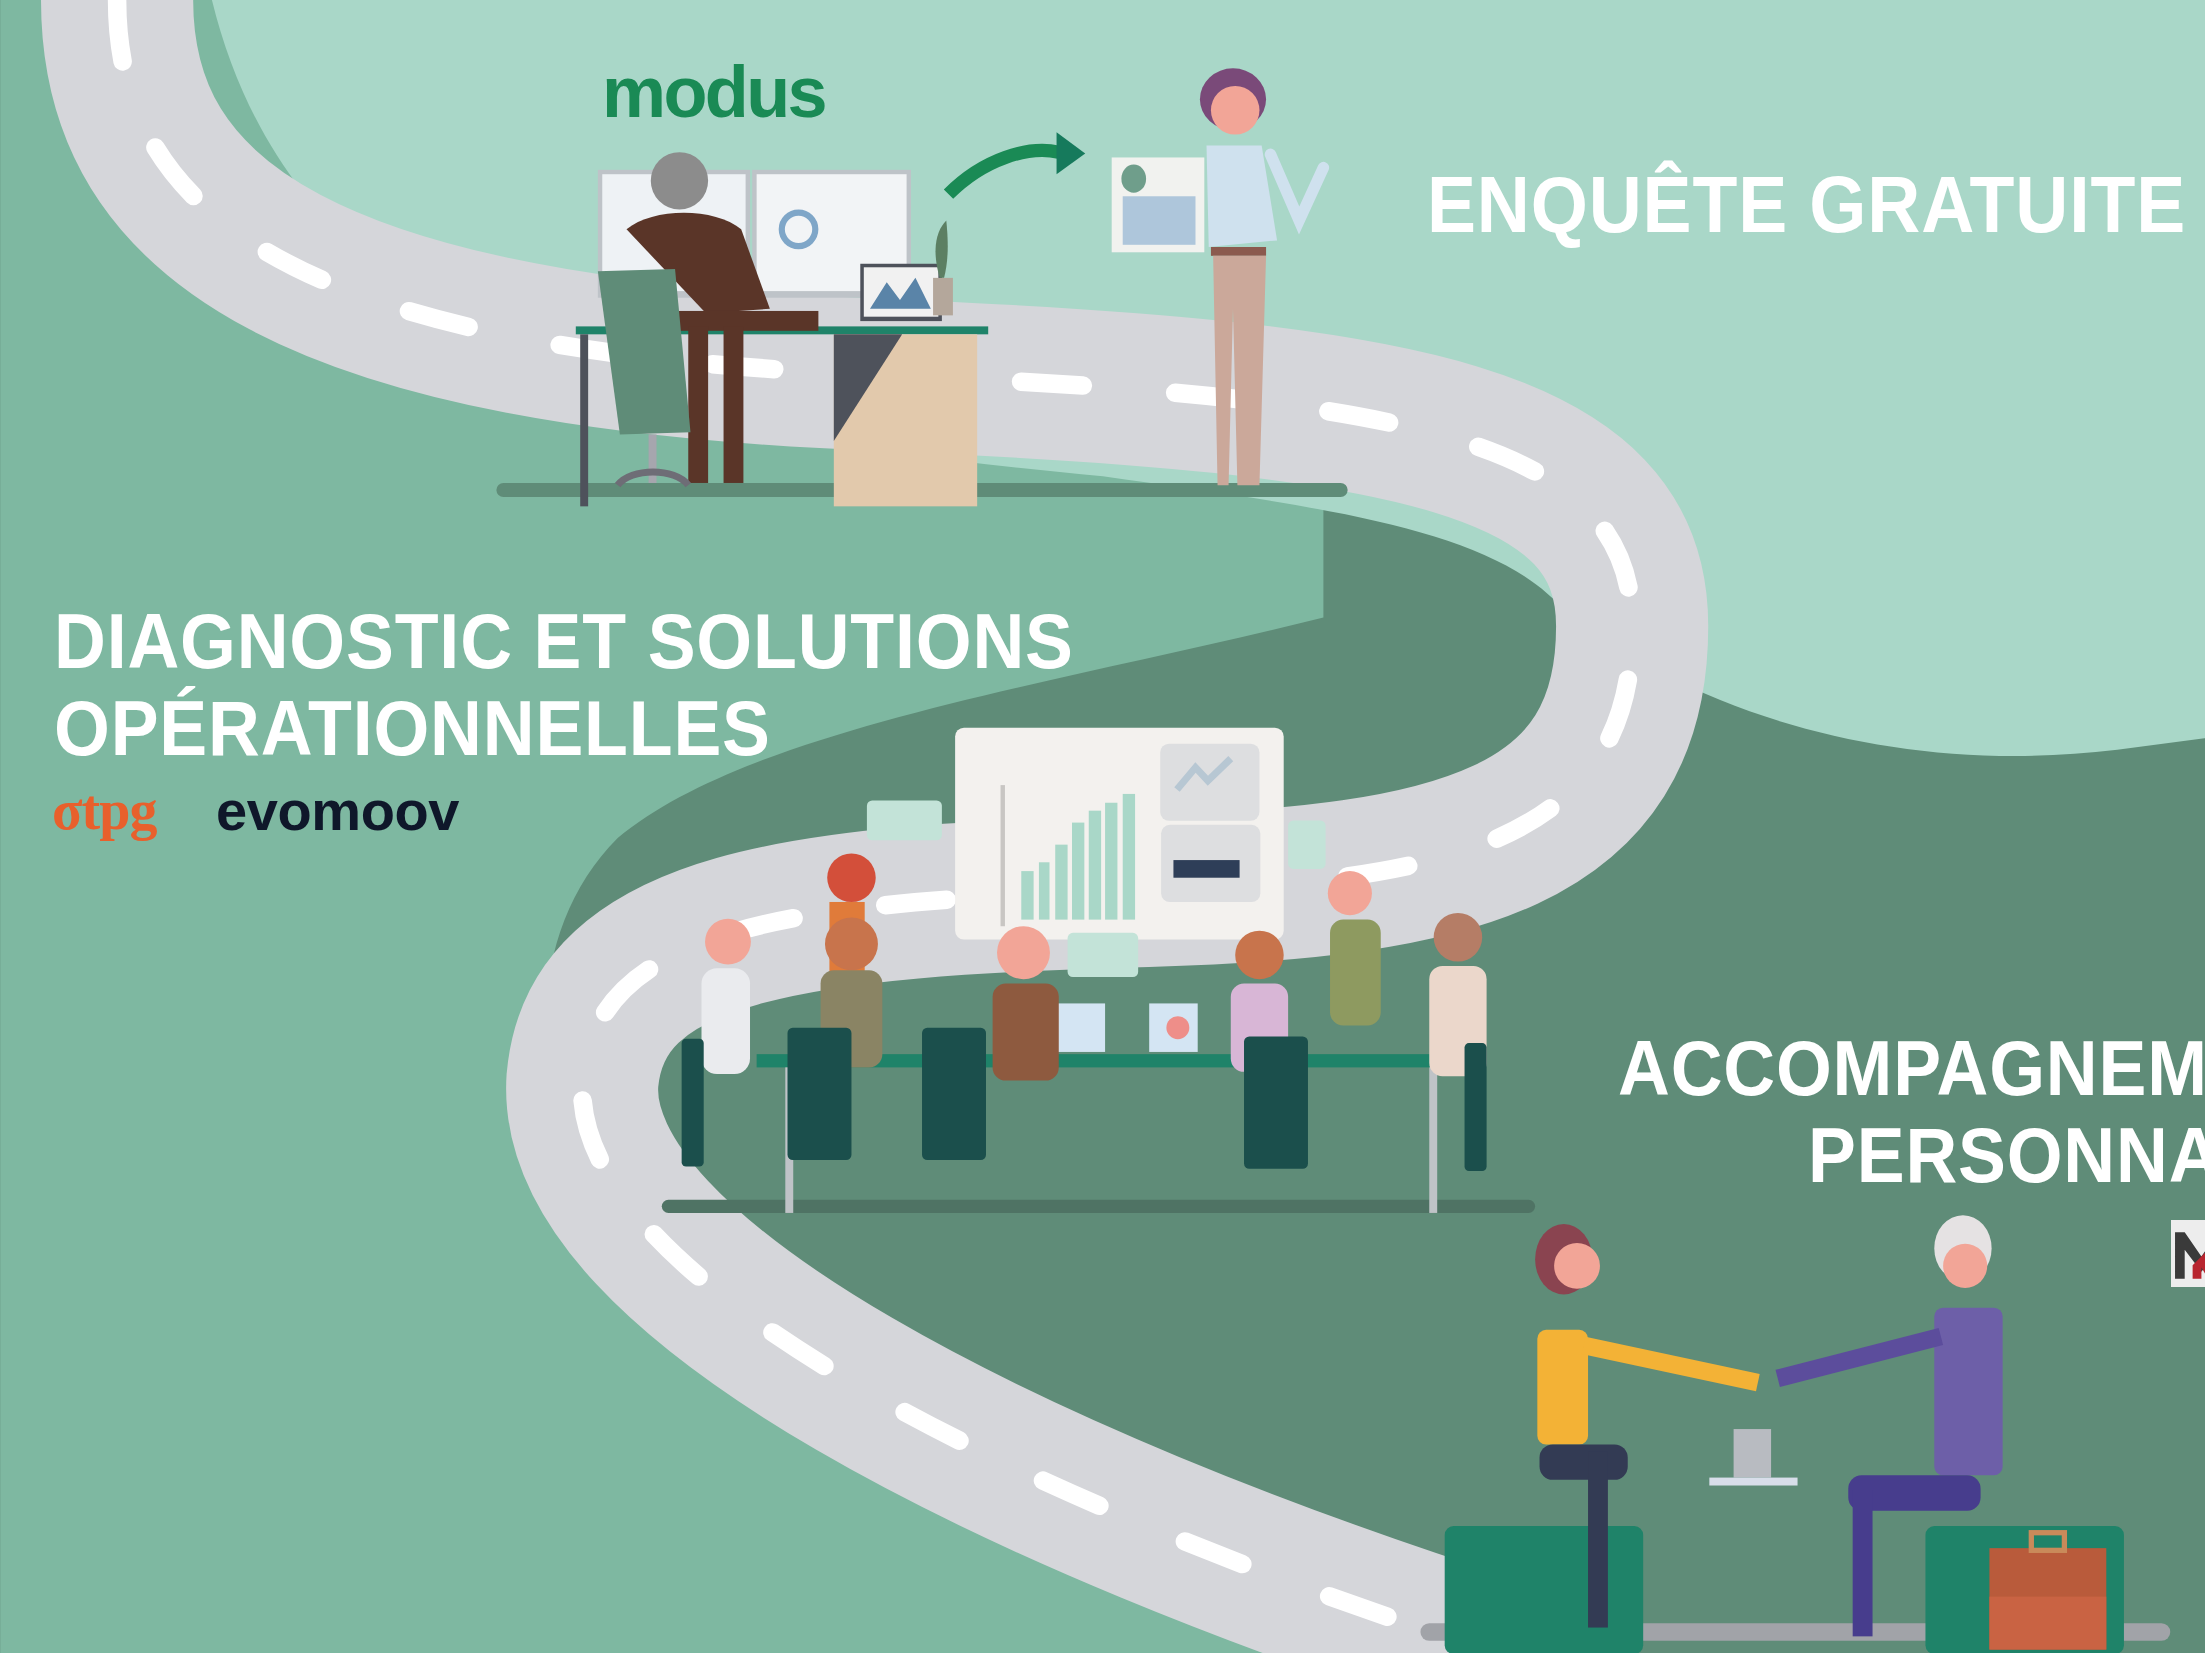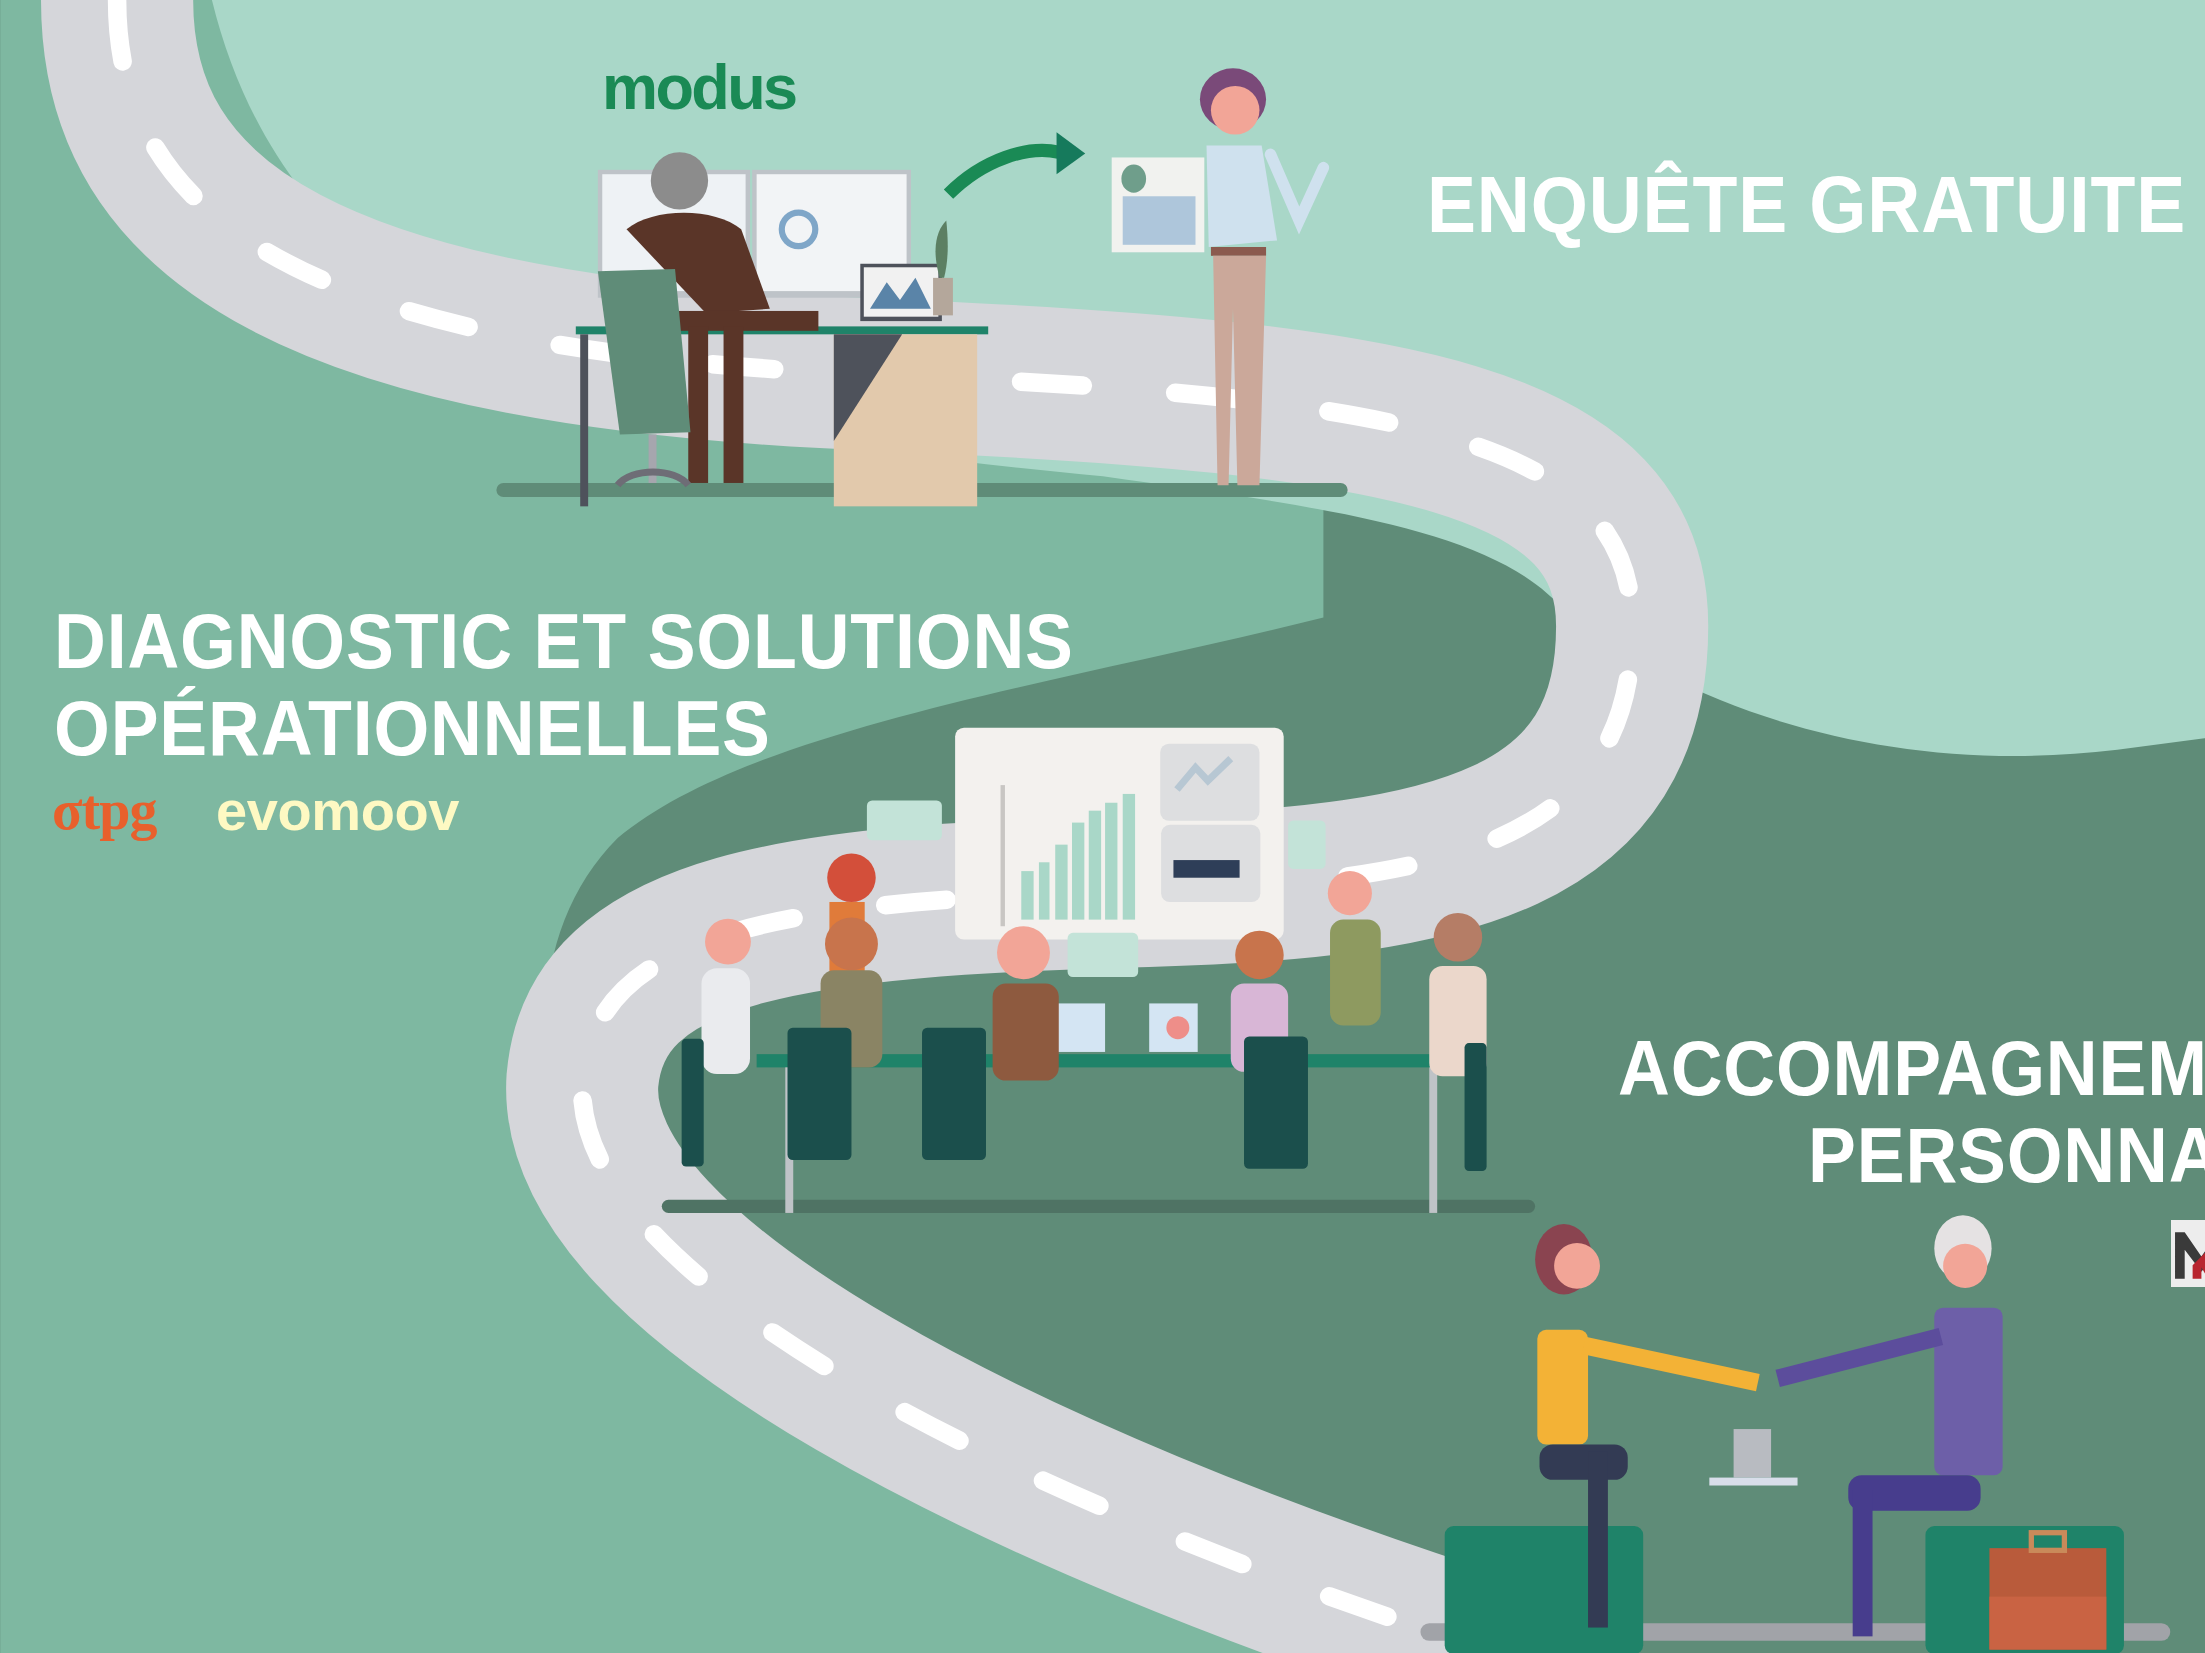"modus" .logo-modus { font-size: 63px -> 72px }
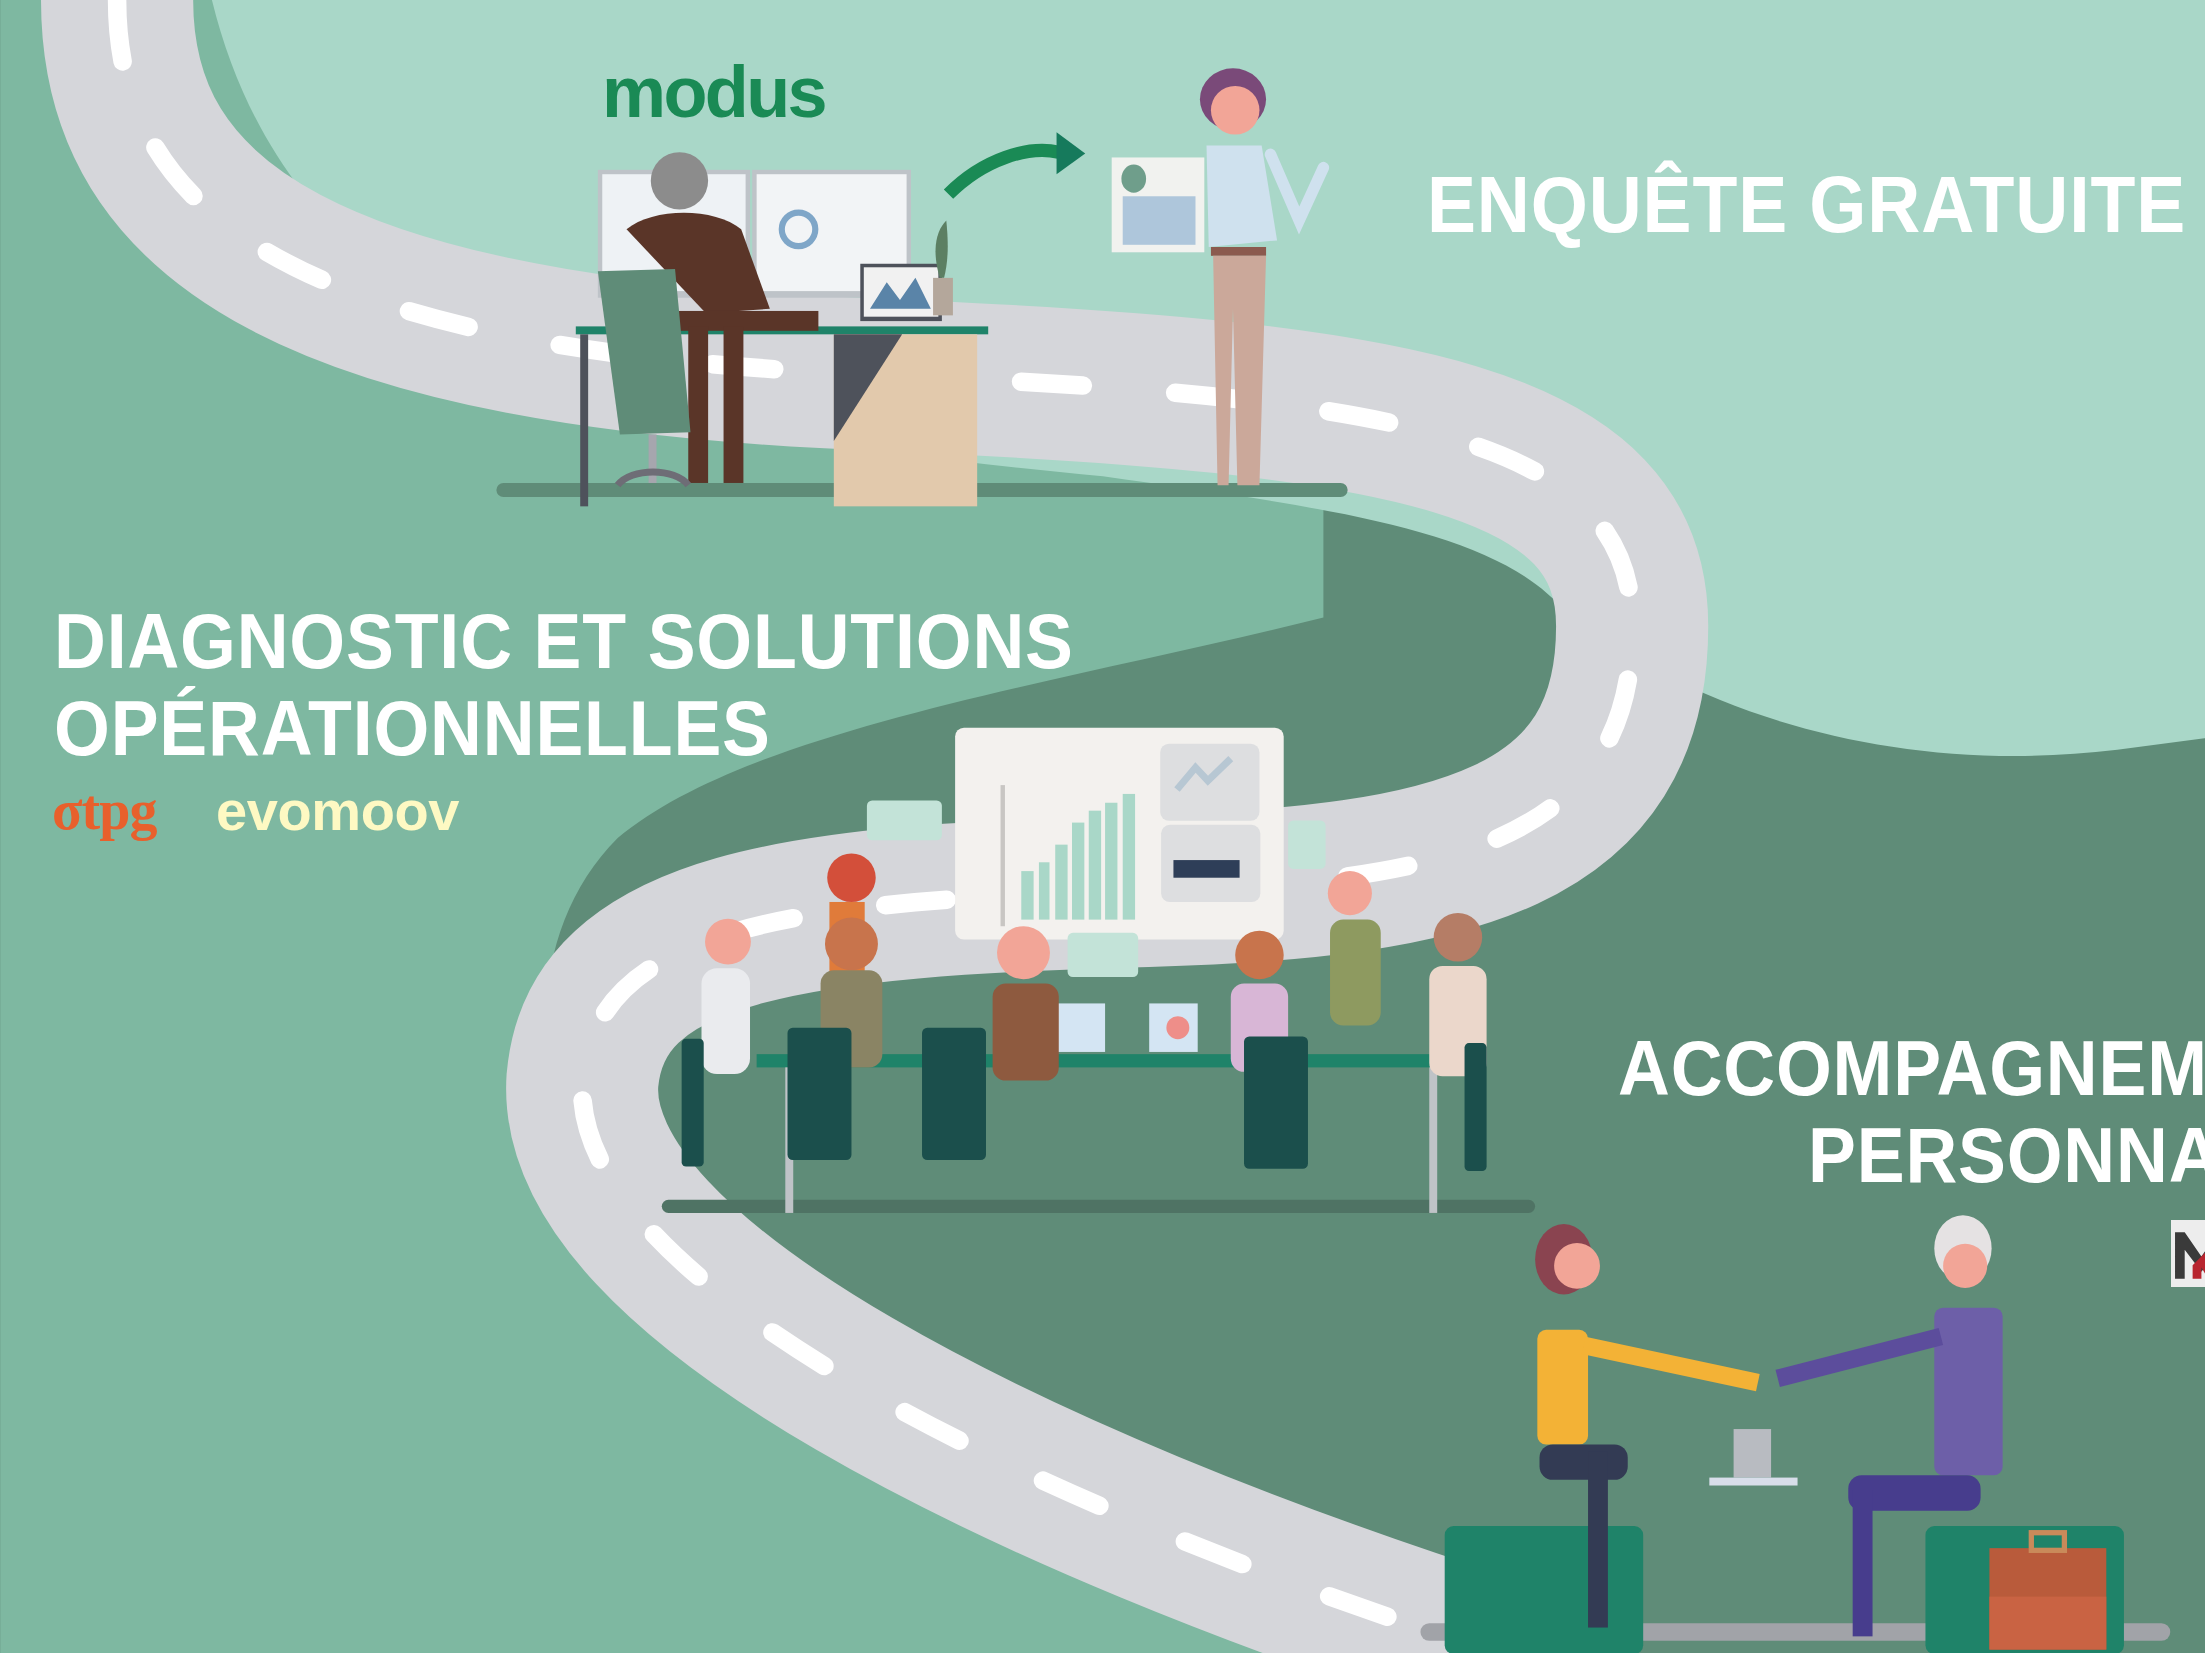"evomoov" .logo-evomoov { color: #fef9c3 -> #0f172a }
